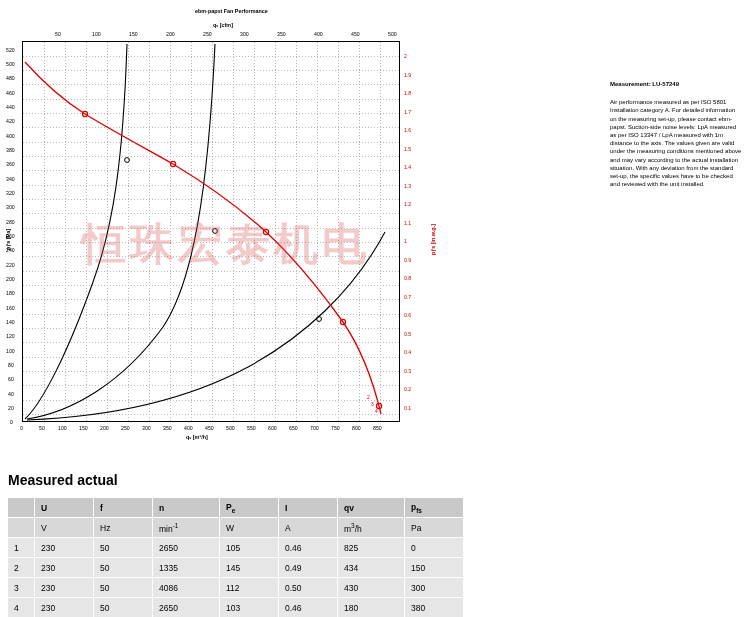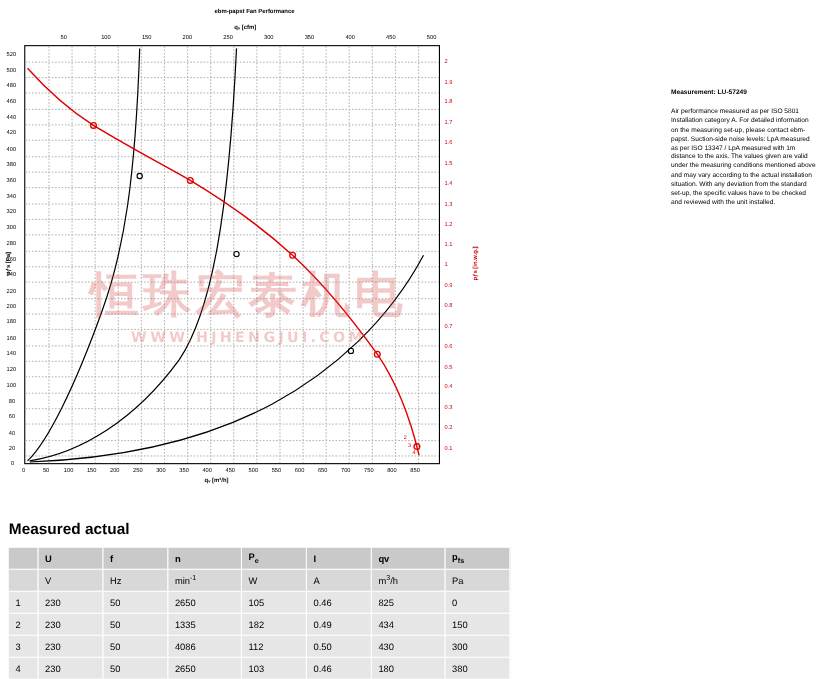"恒珠宏泰机电" #watermark { margin-top: 24px -> none }
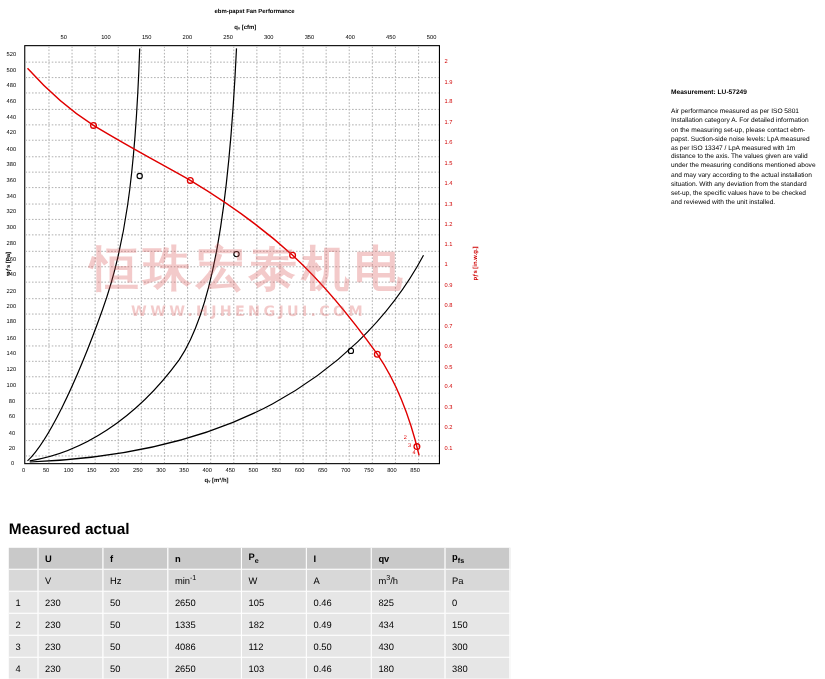"WWW.HJHENGJUI.COM" small { html: <small>WWW.HJHENGJUI.COM</small> -> none }
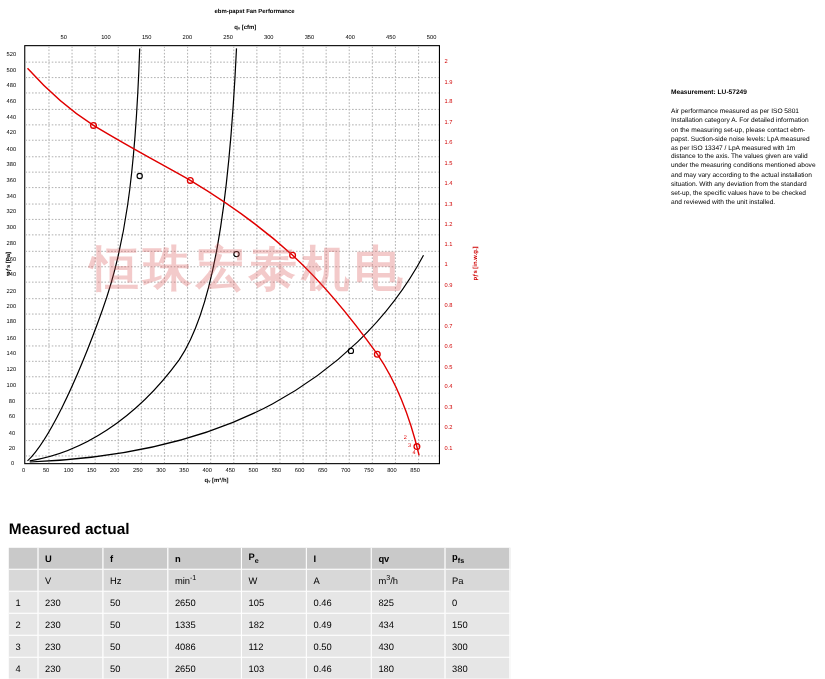"182" td.c5 { text: 182 -> 145 }
